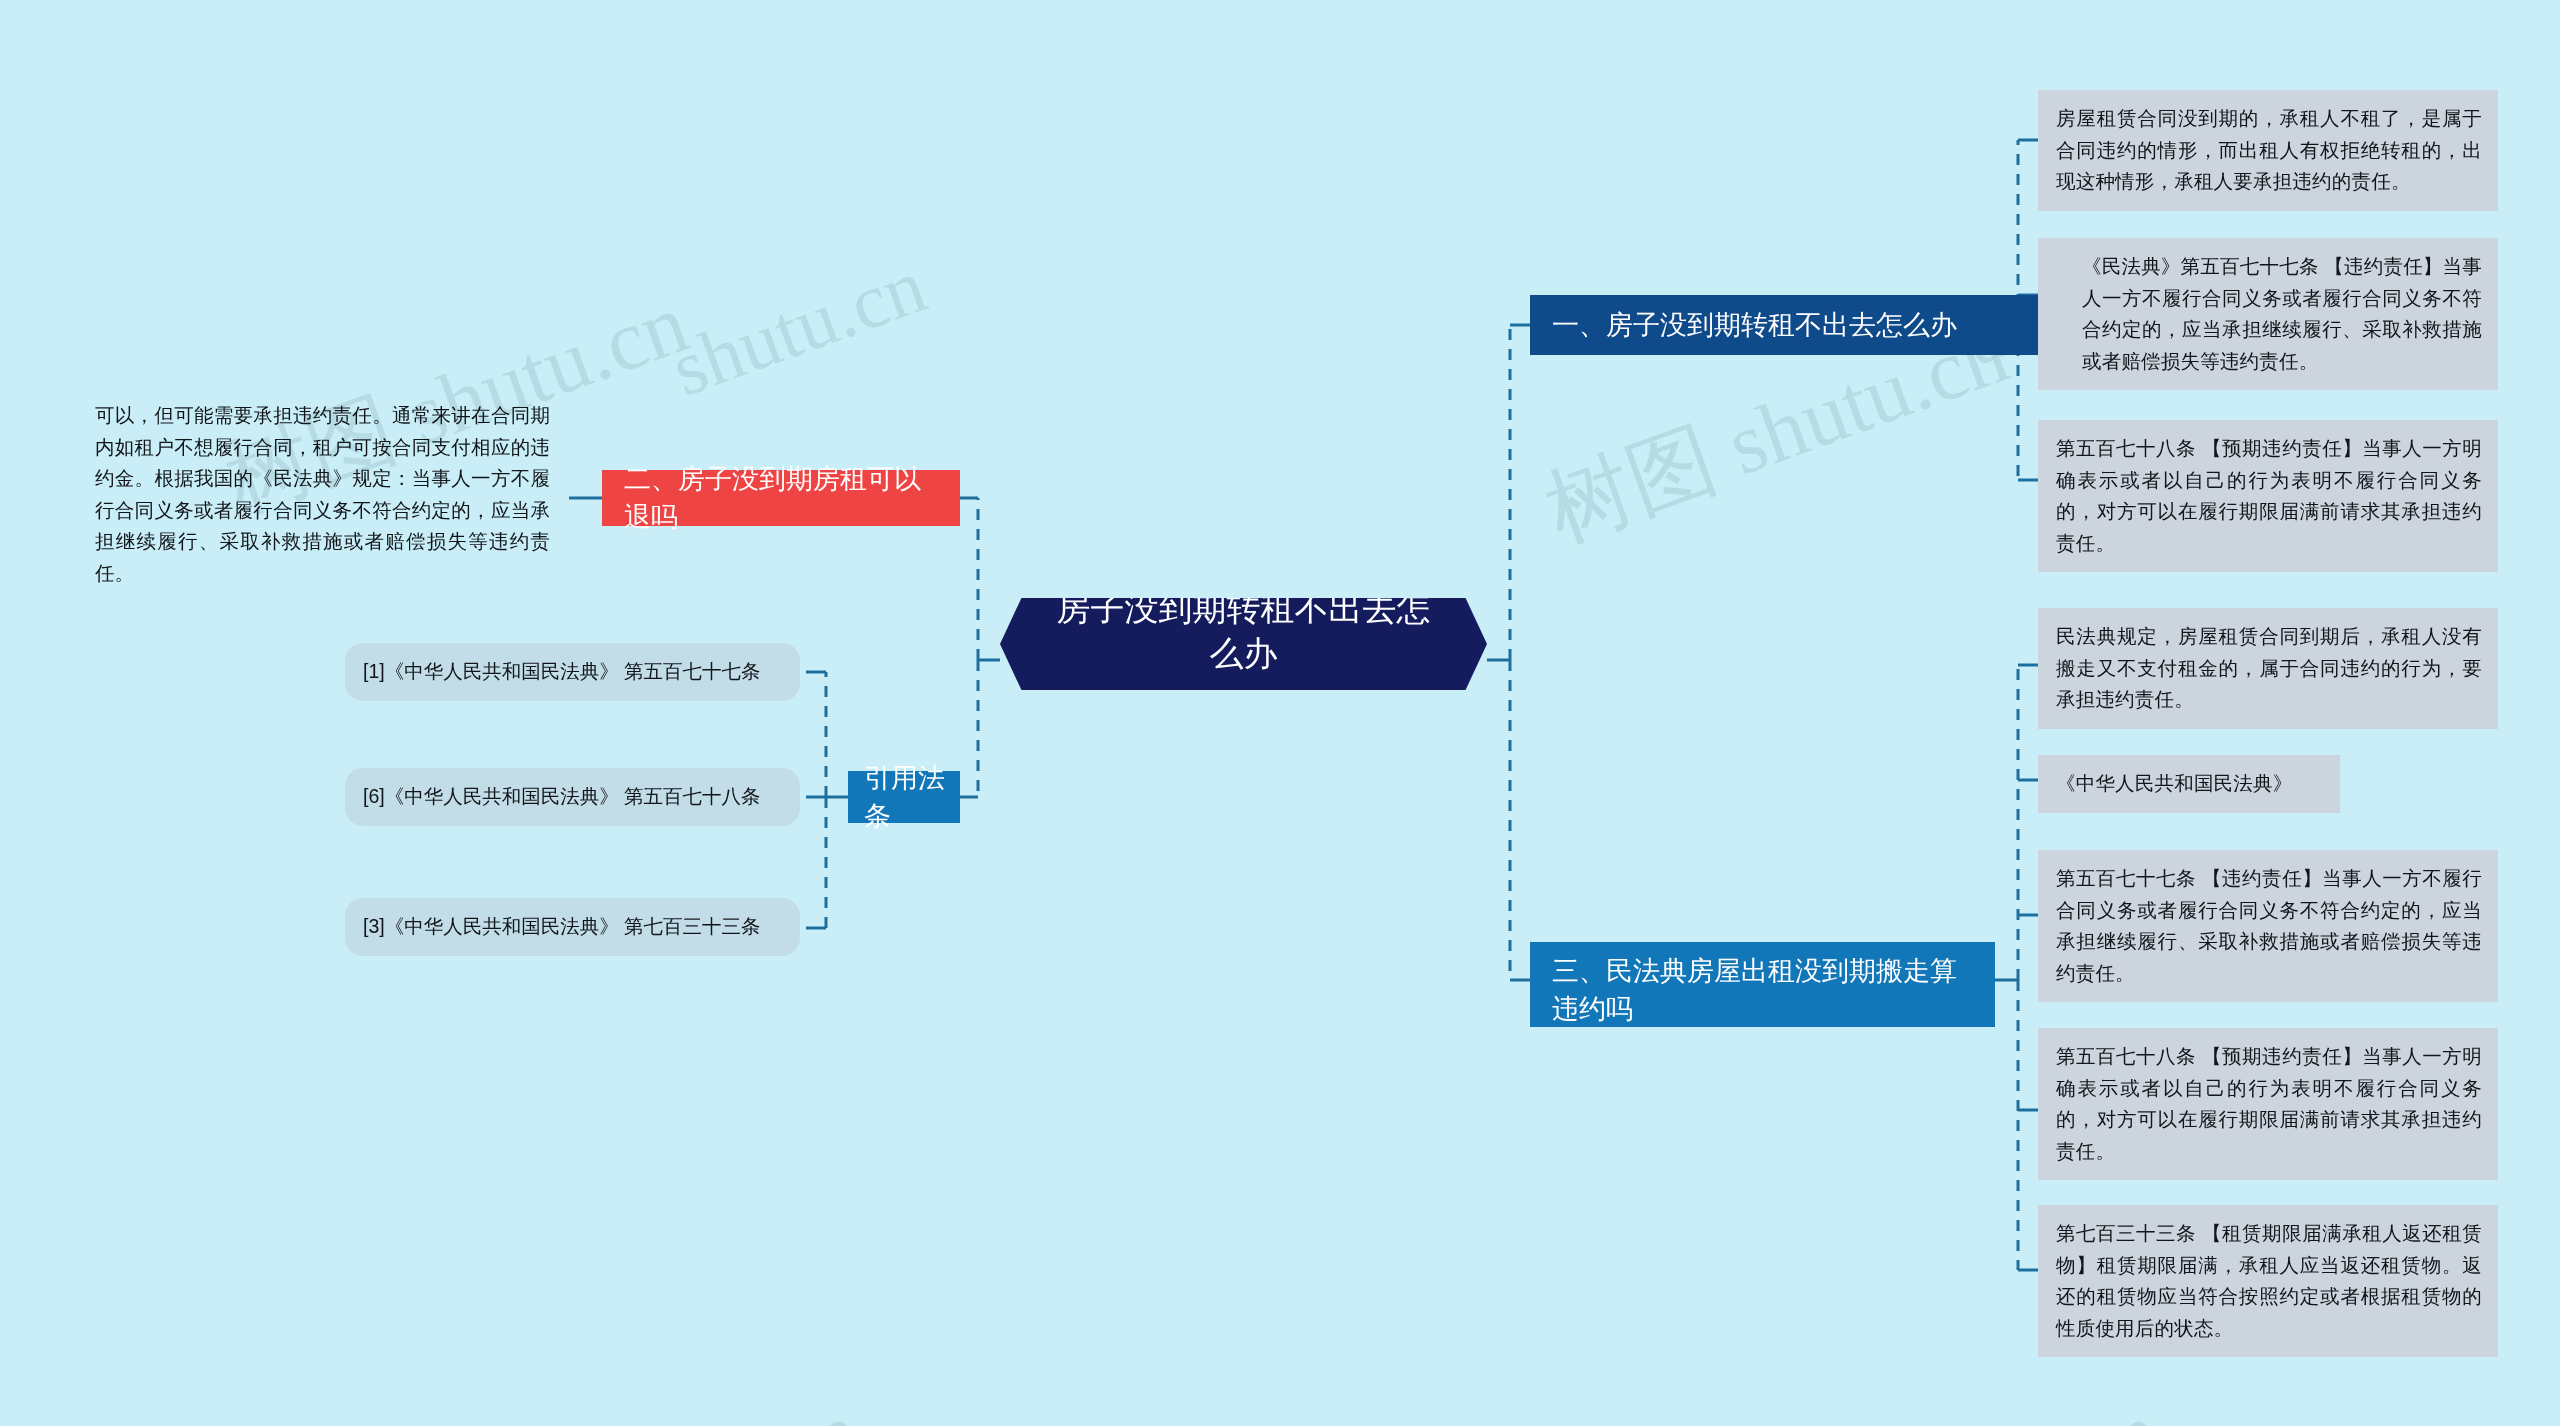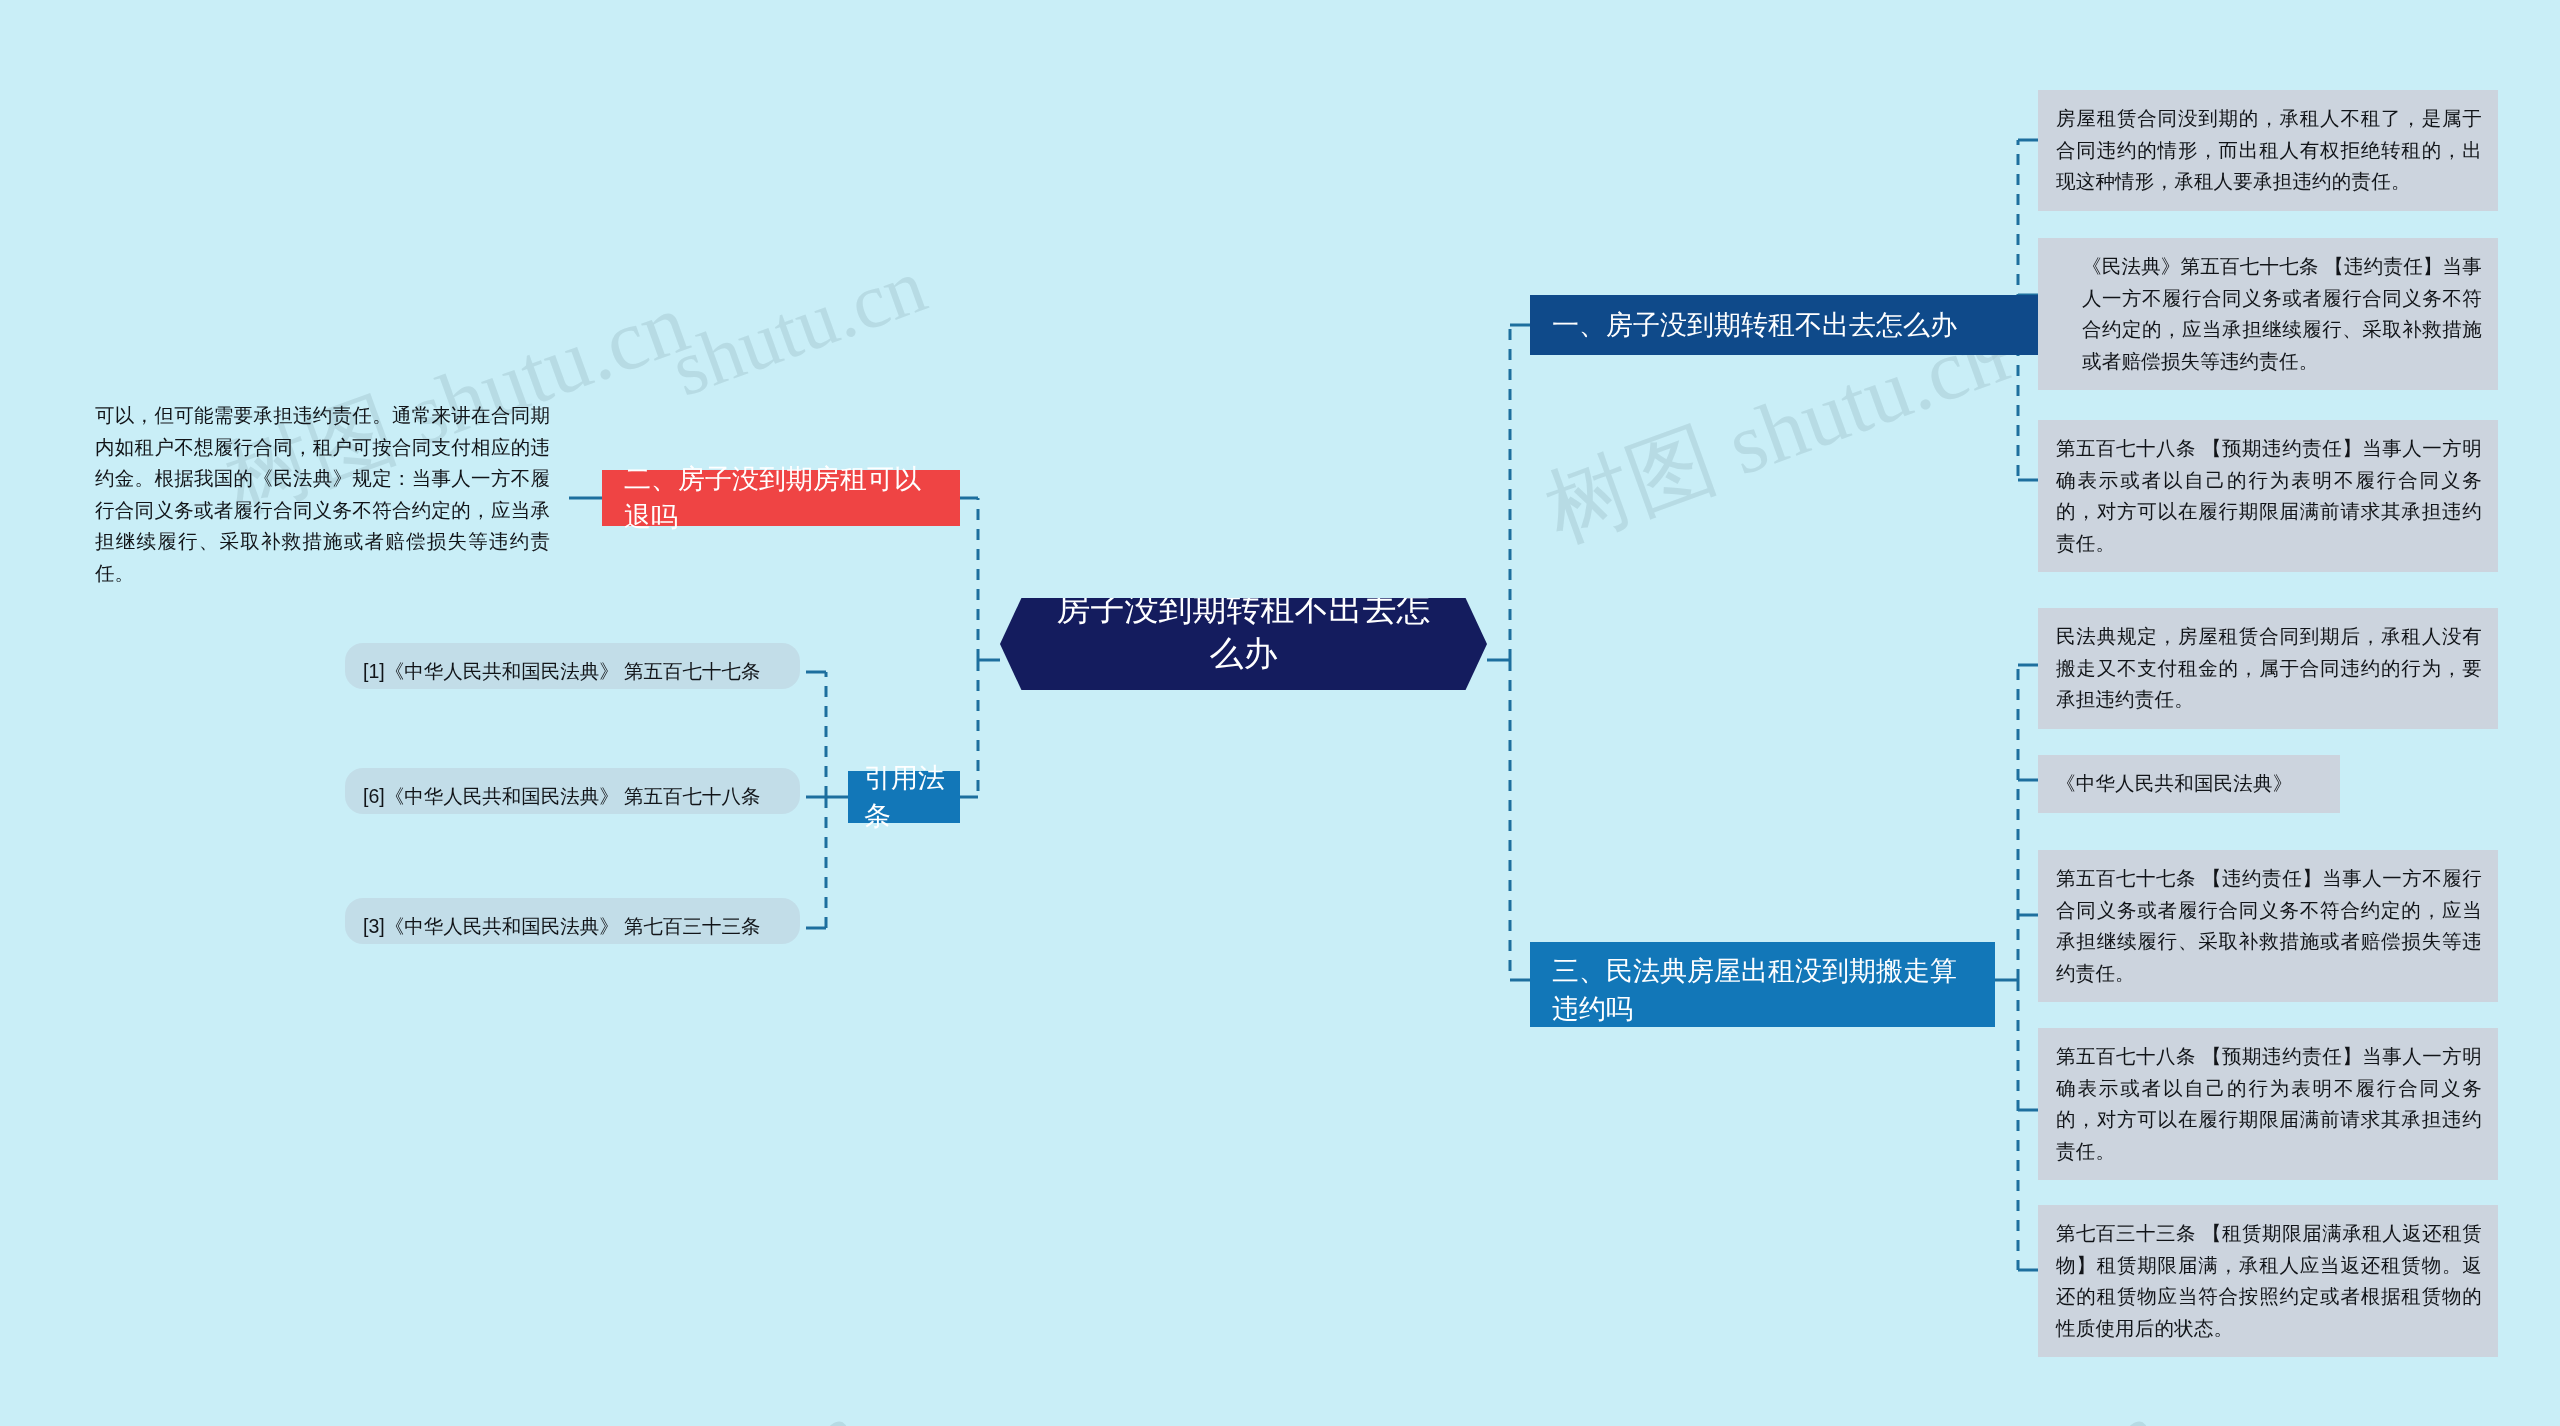"[1]《中华人民共和国民法典》 第五百七十七条" .leaf-soft { padding: 13px 16px 1px 18px -> 13px 16px 13px 18px }
